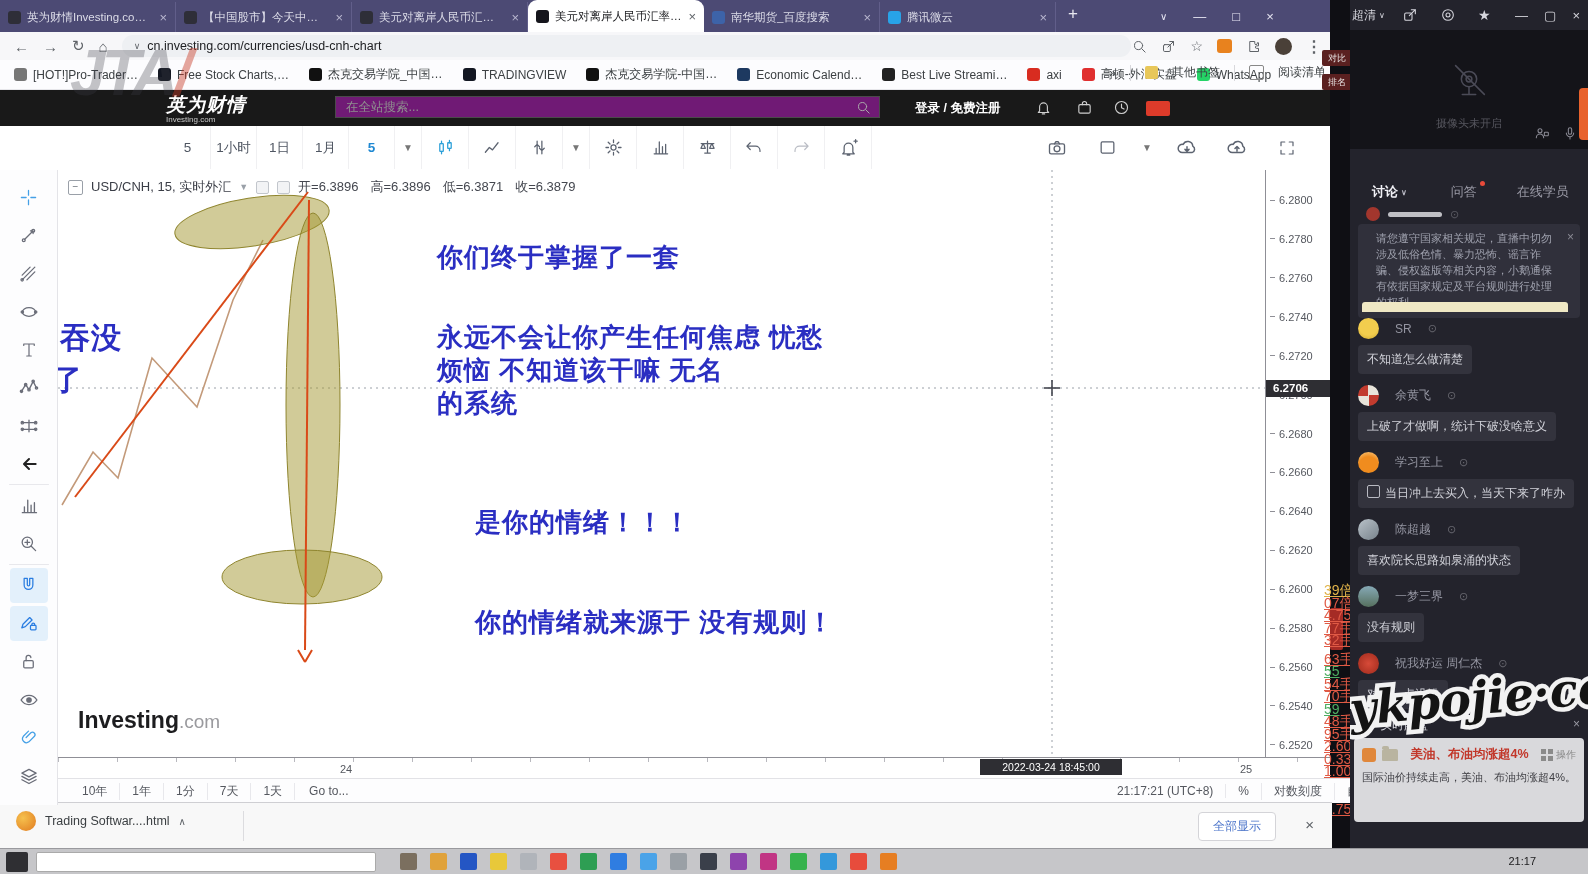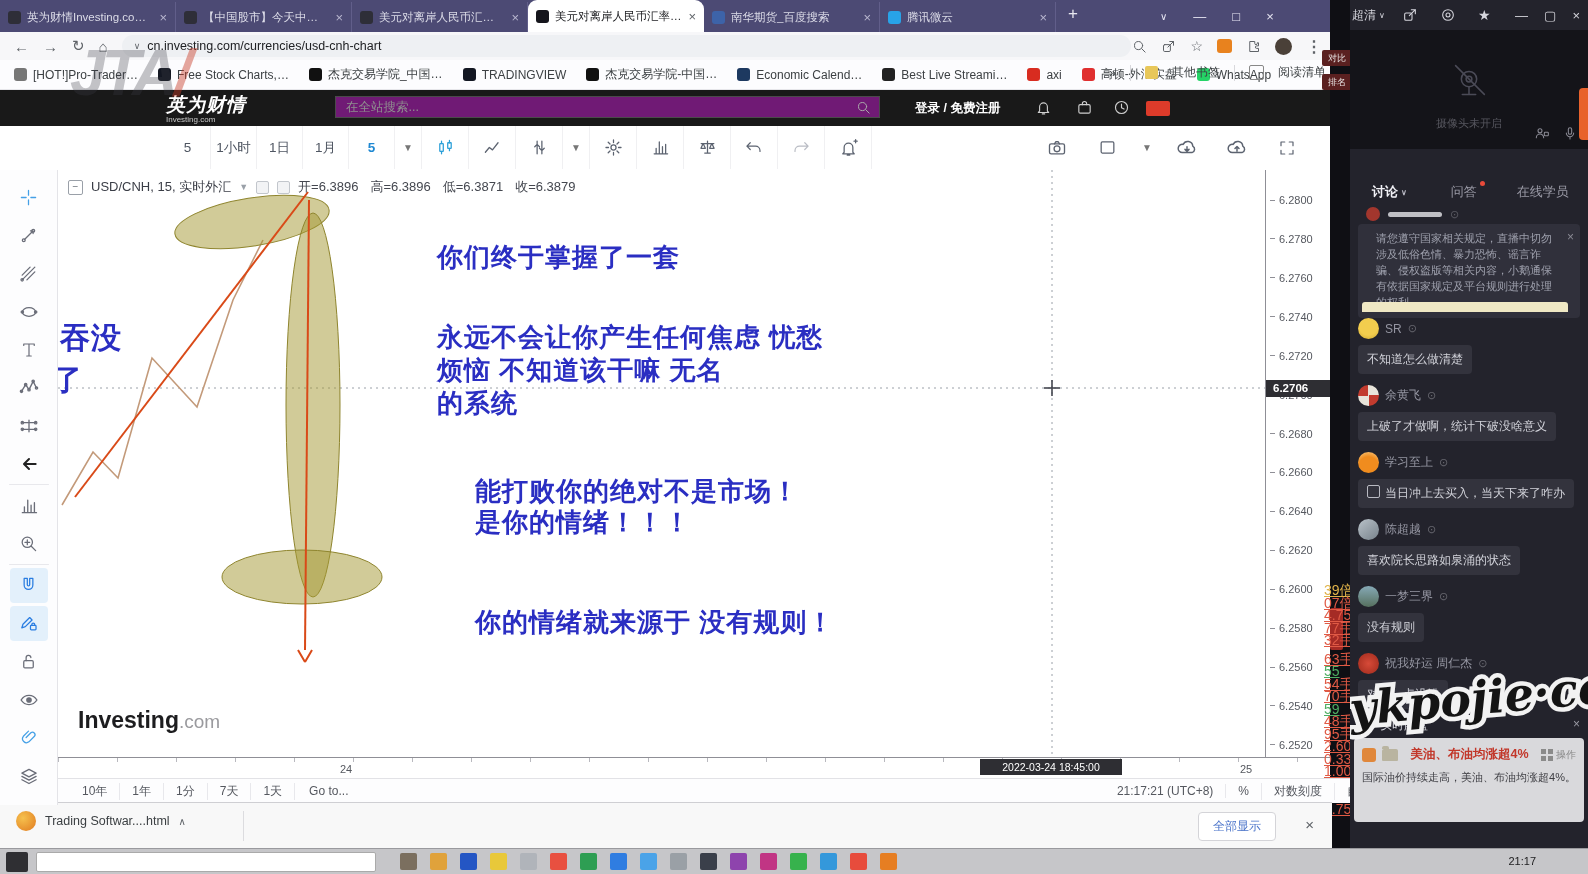"SR" .msg .nrow { gap: 6px -> 16px }
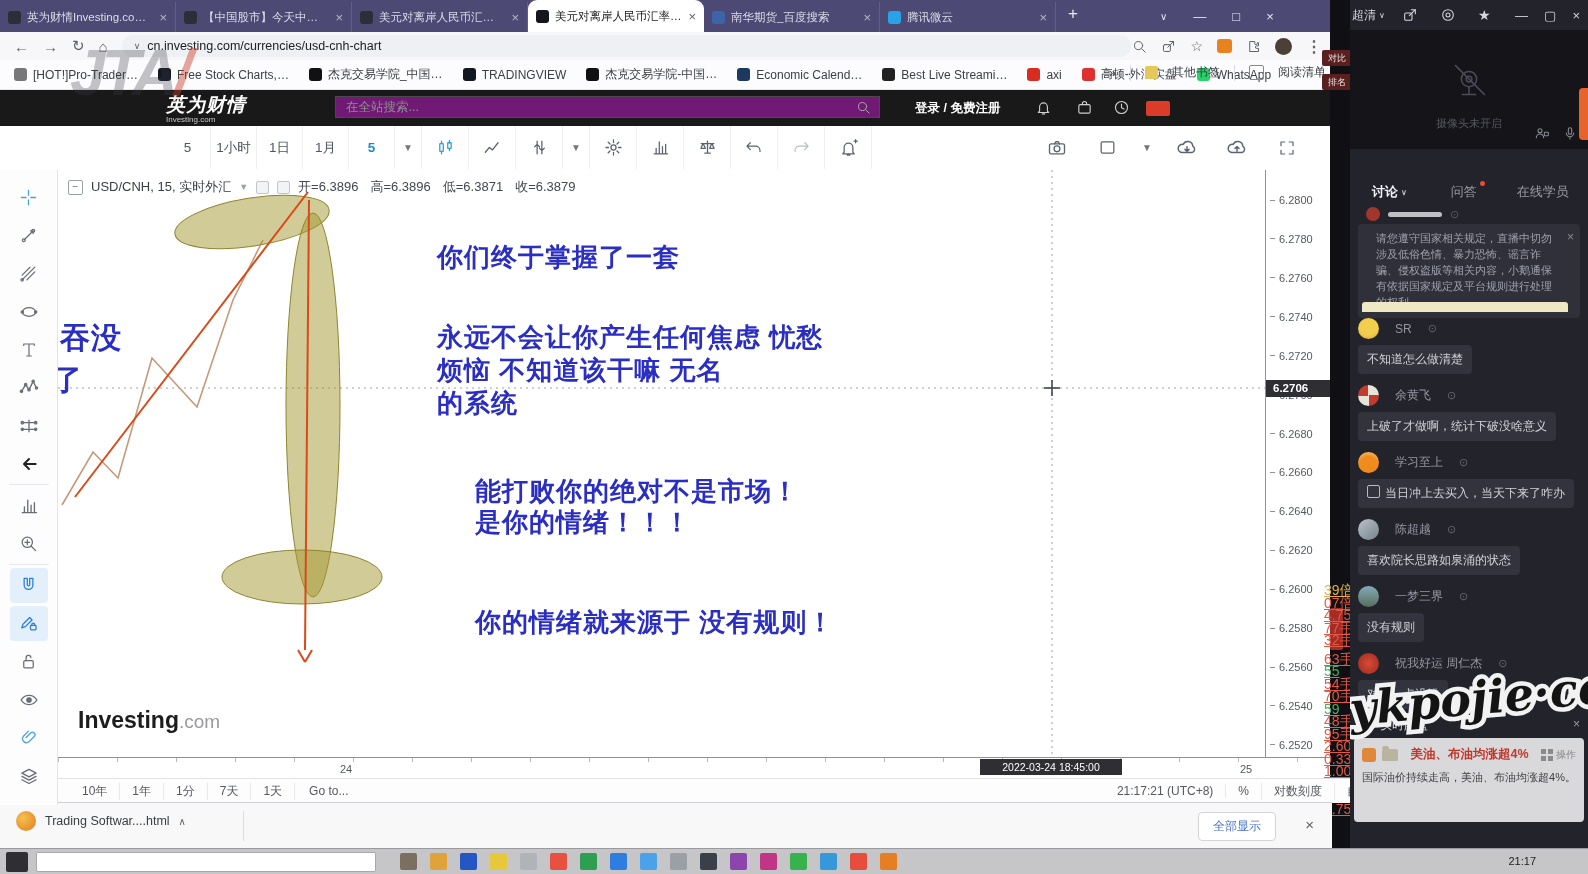"能打败你的绝对不是市场！" div.anno { html: <div>能打败你的绝对不是市场！</div> -> none }
